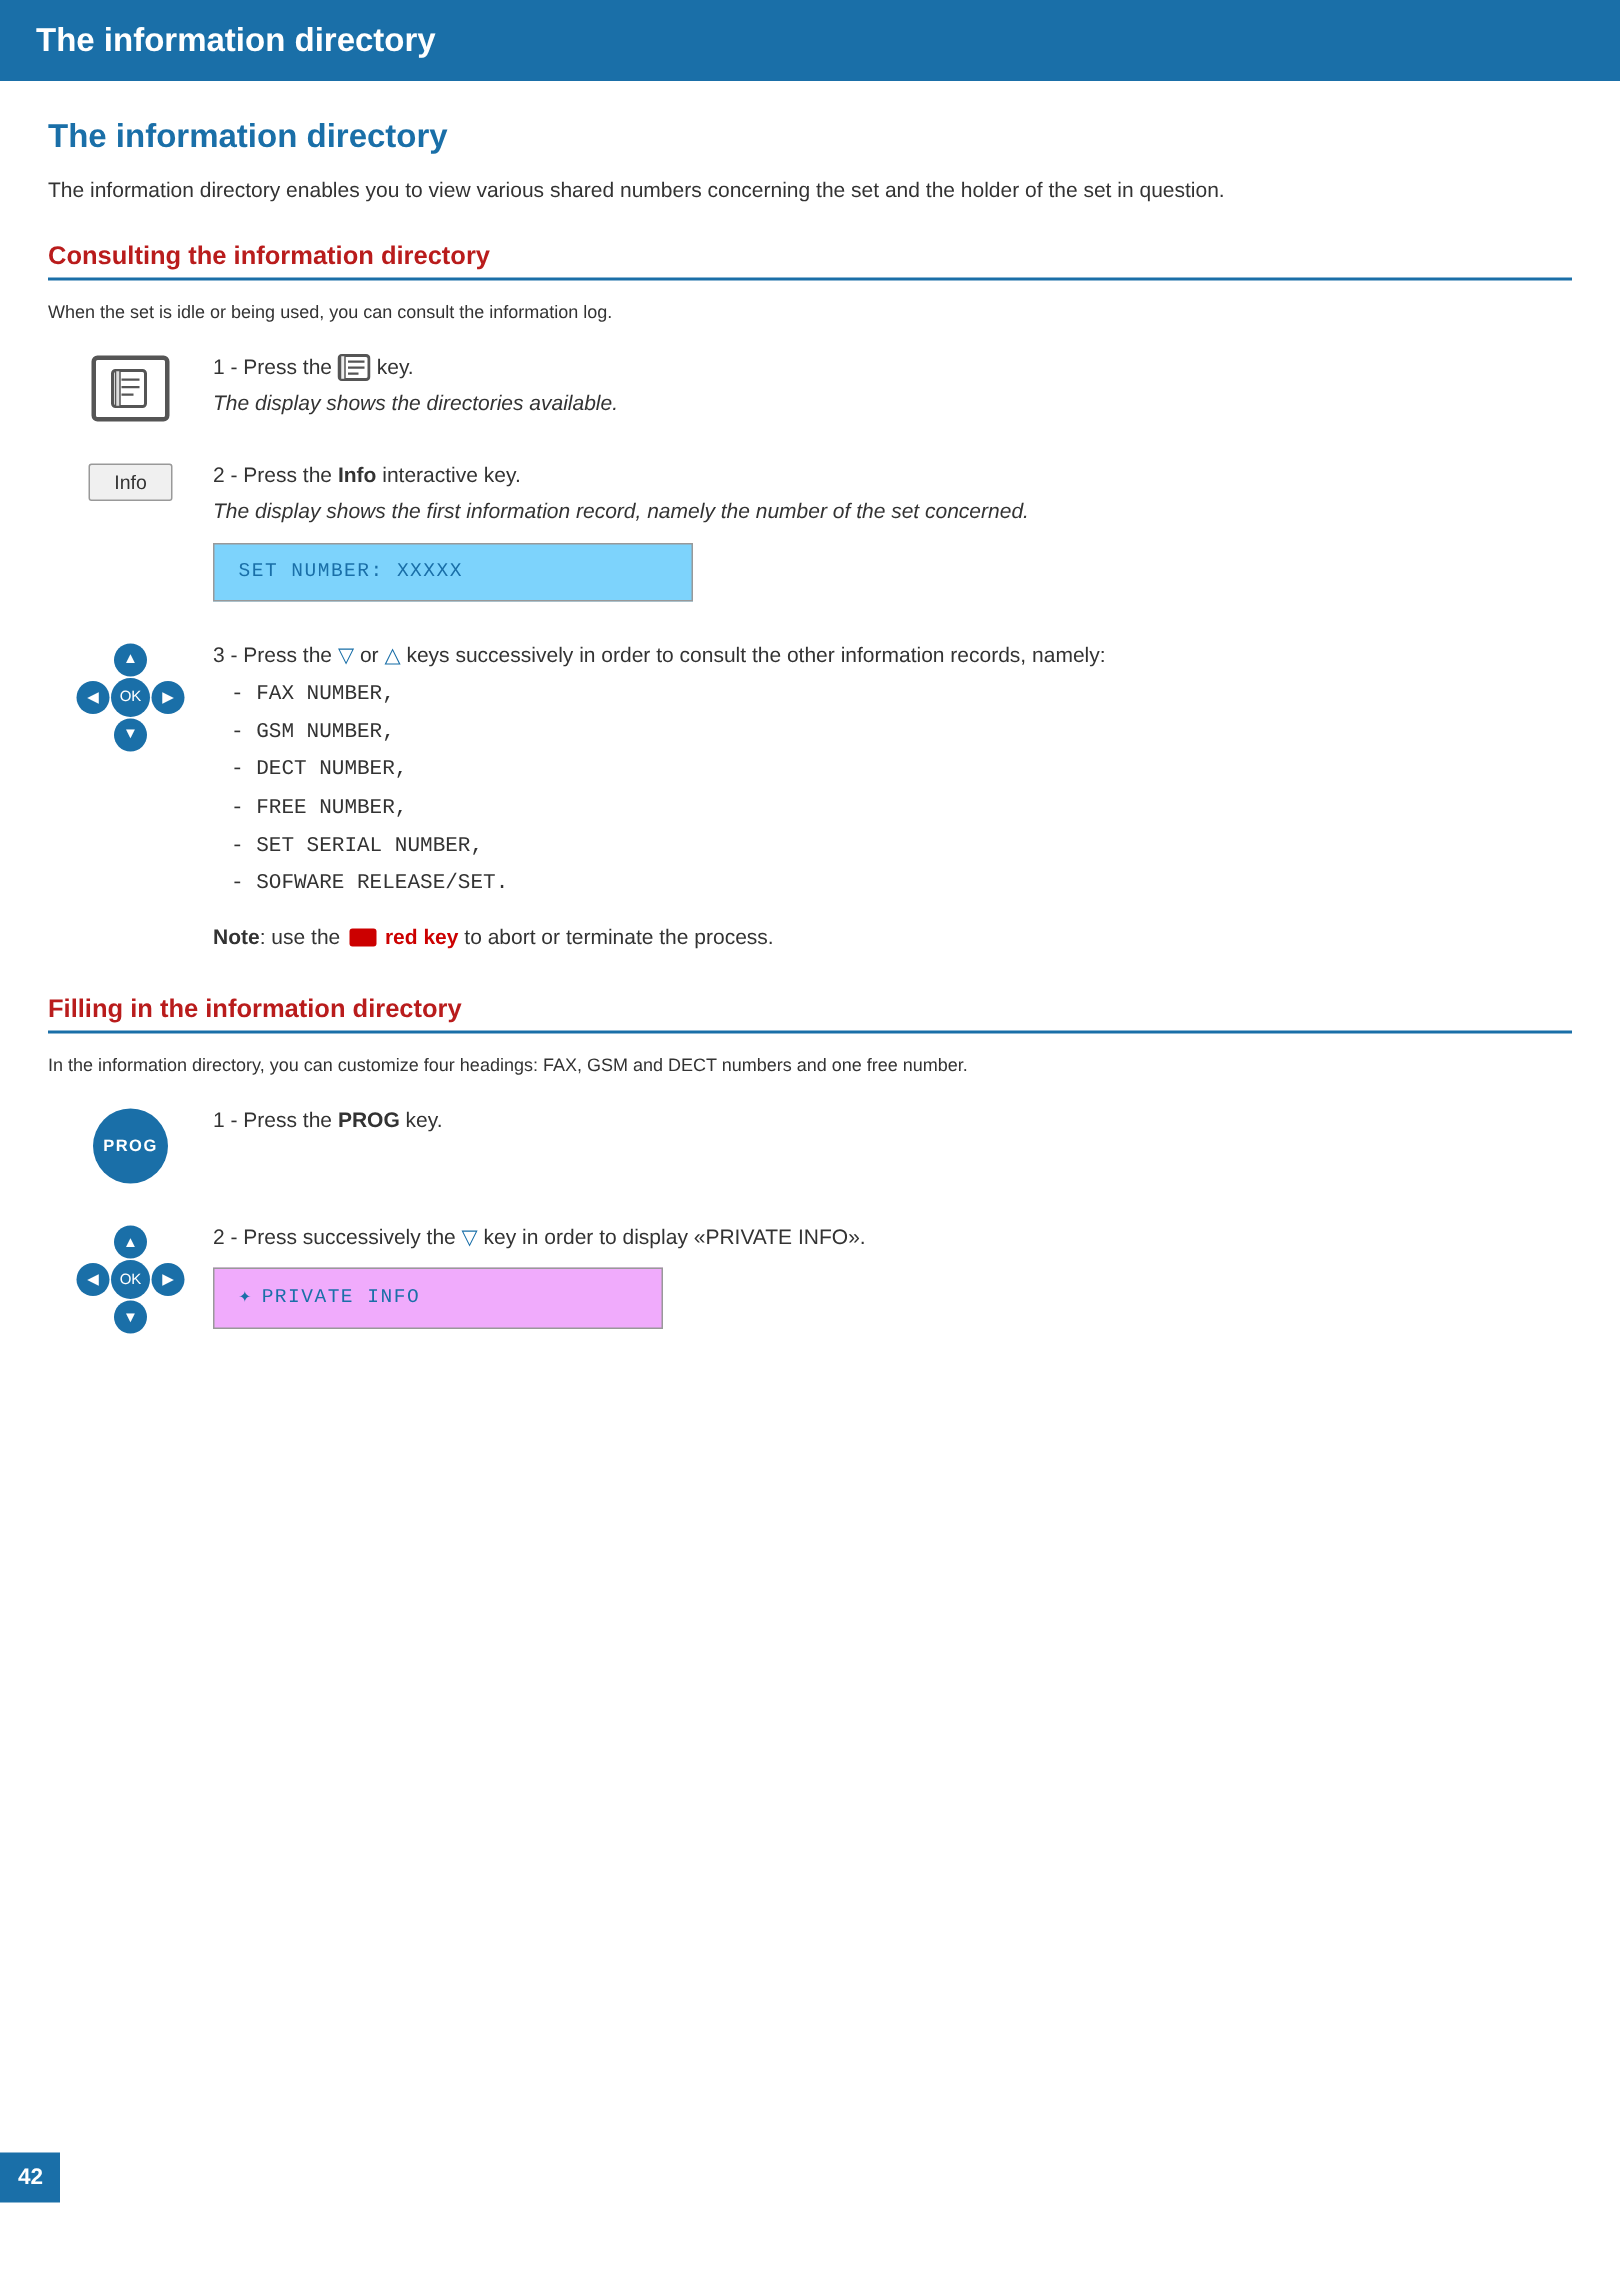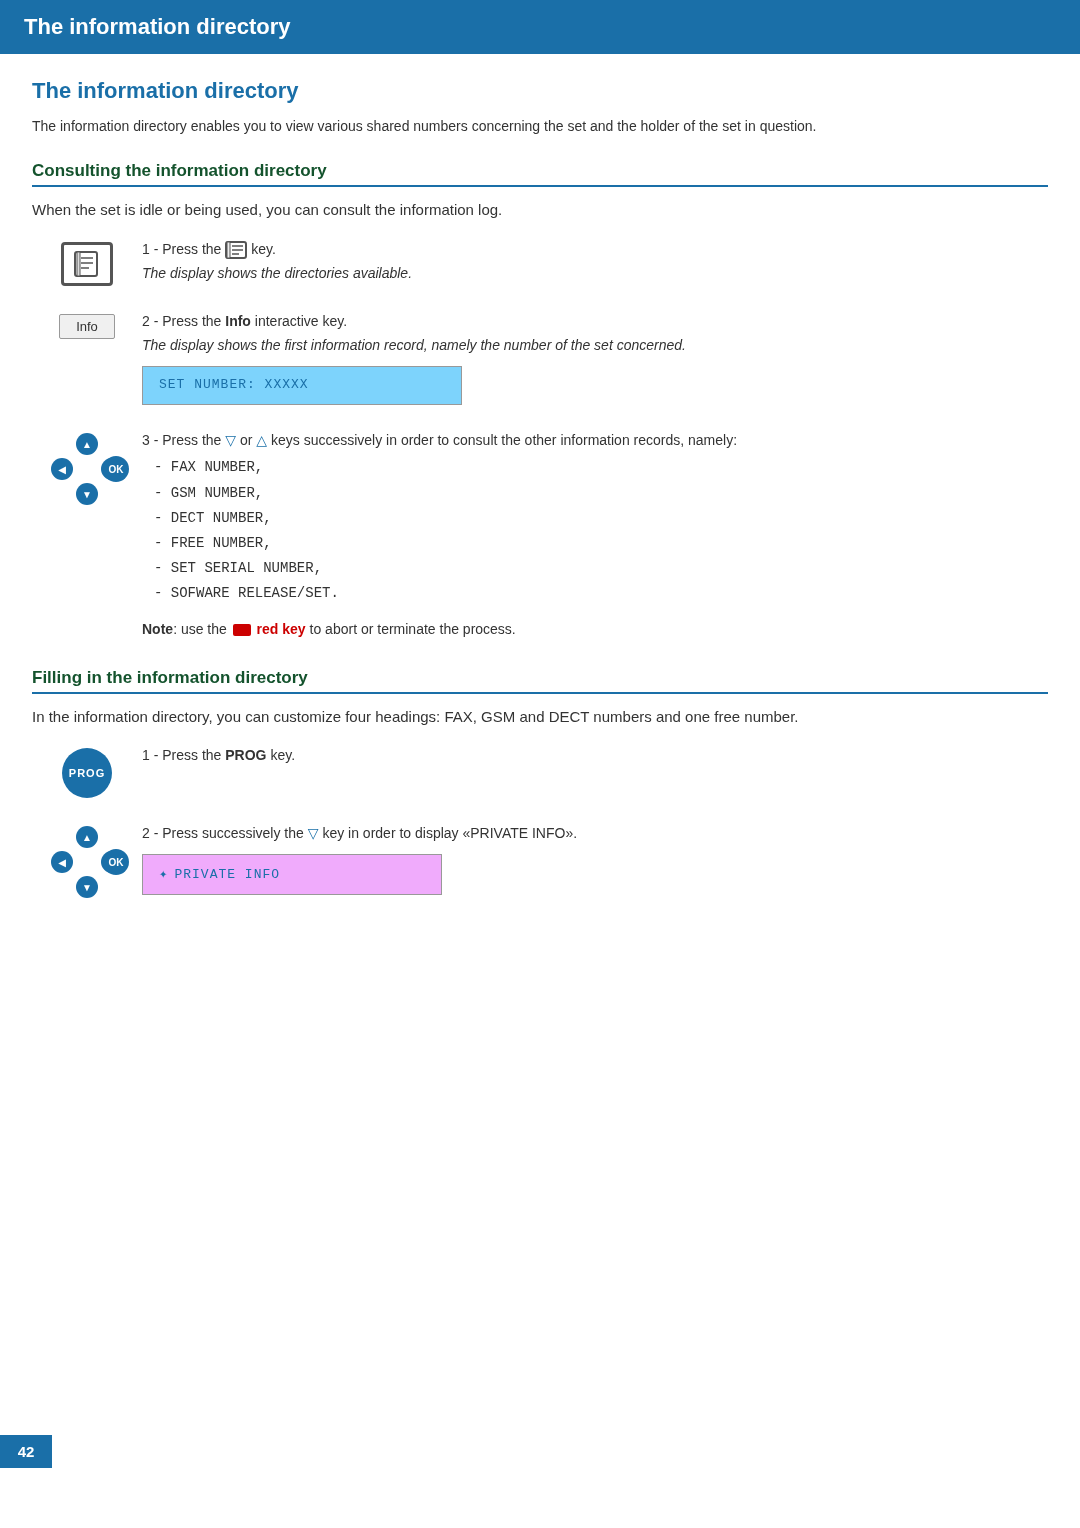"Consulting the information directory" .subsection-heading { color: #14532d -> #b91c1c }
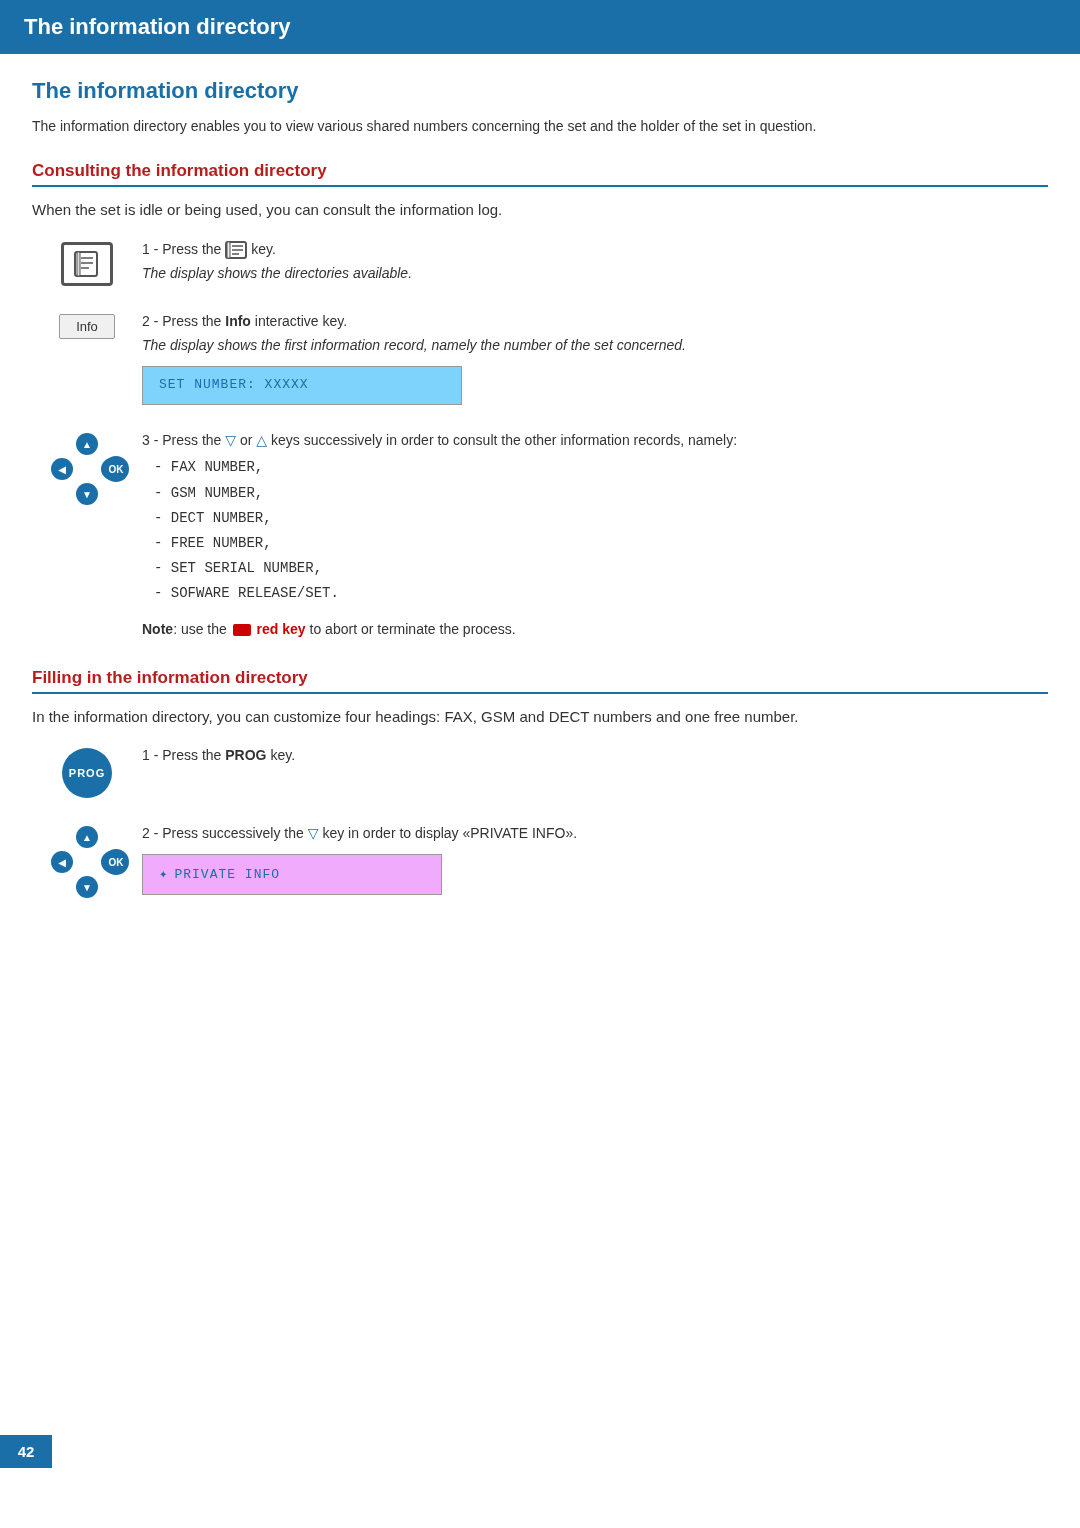"When the set is idle" .subsection-intro { font-size: 15px -> 12px }
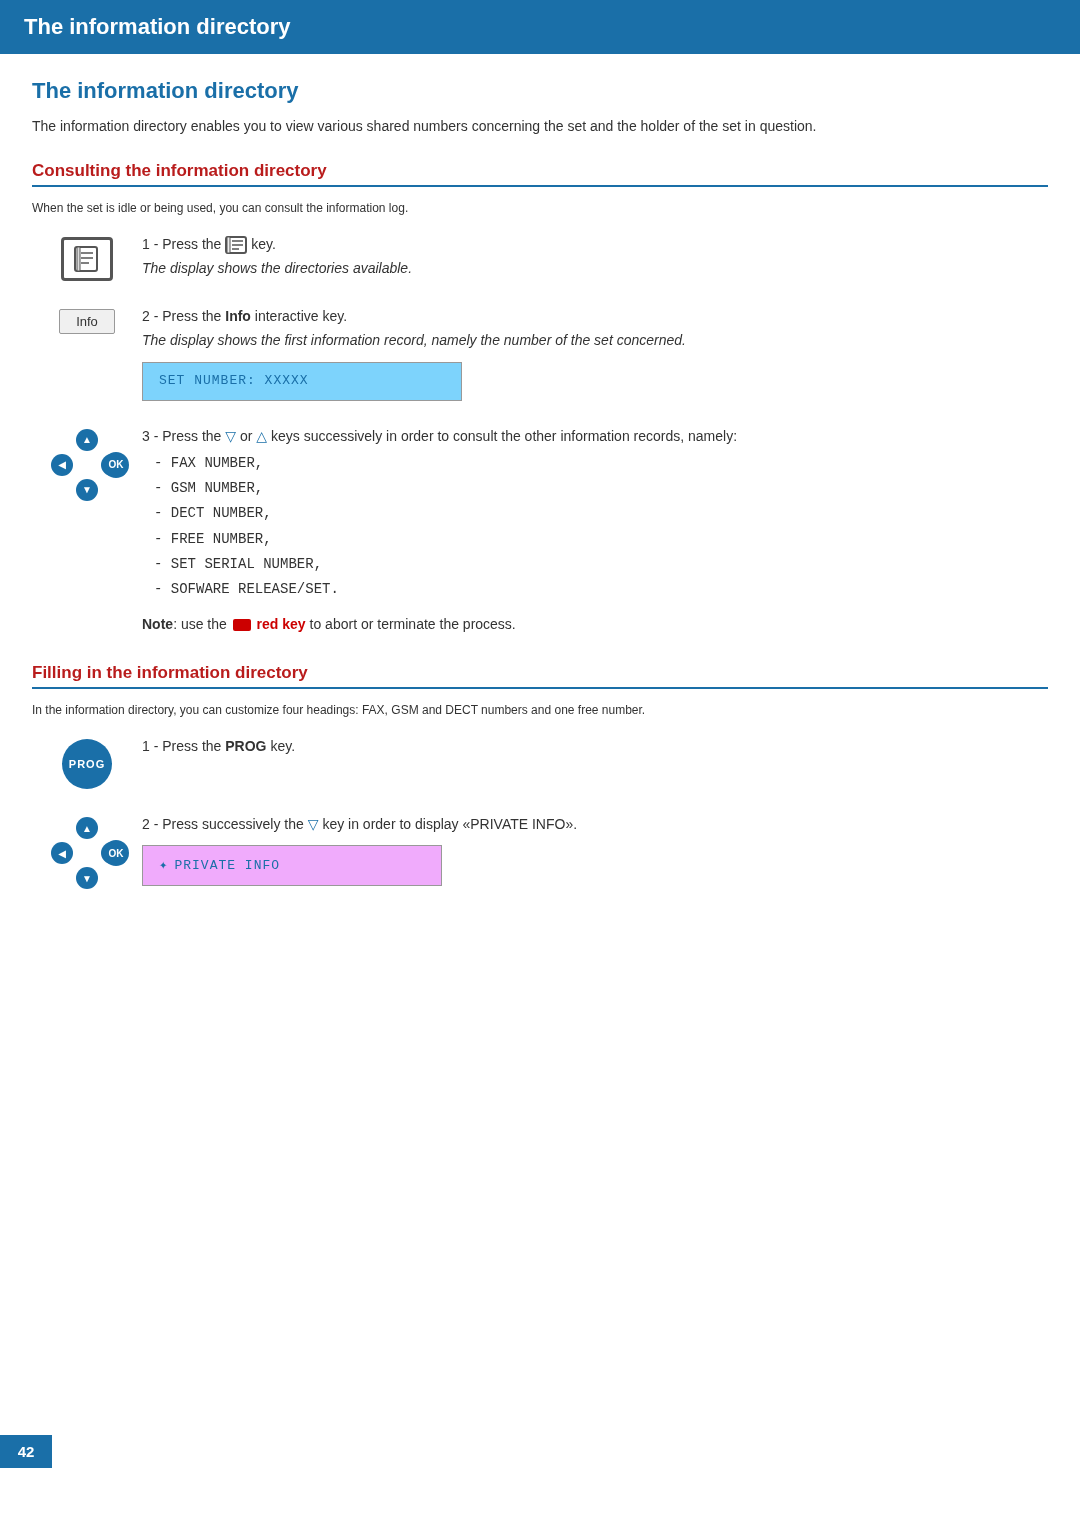"OK" .nav-btn-ok { font-weight: bold -> normal; margin-left: 29px -> none }
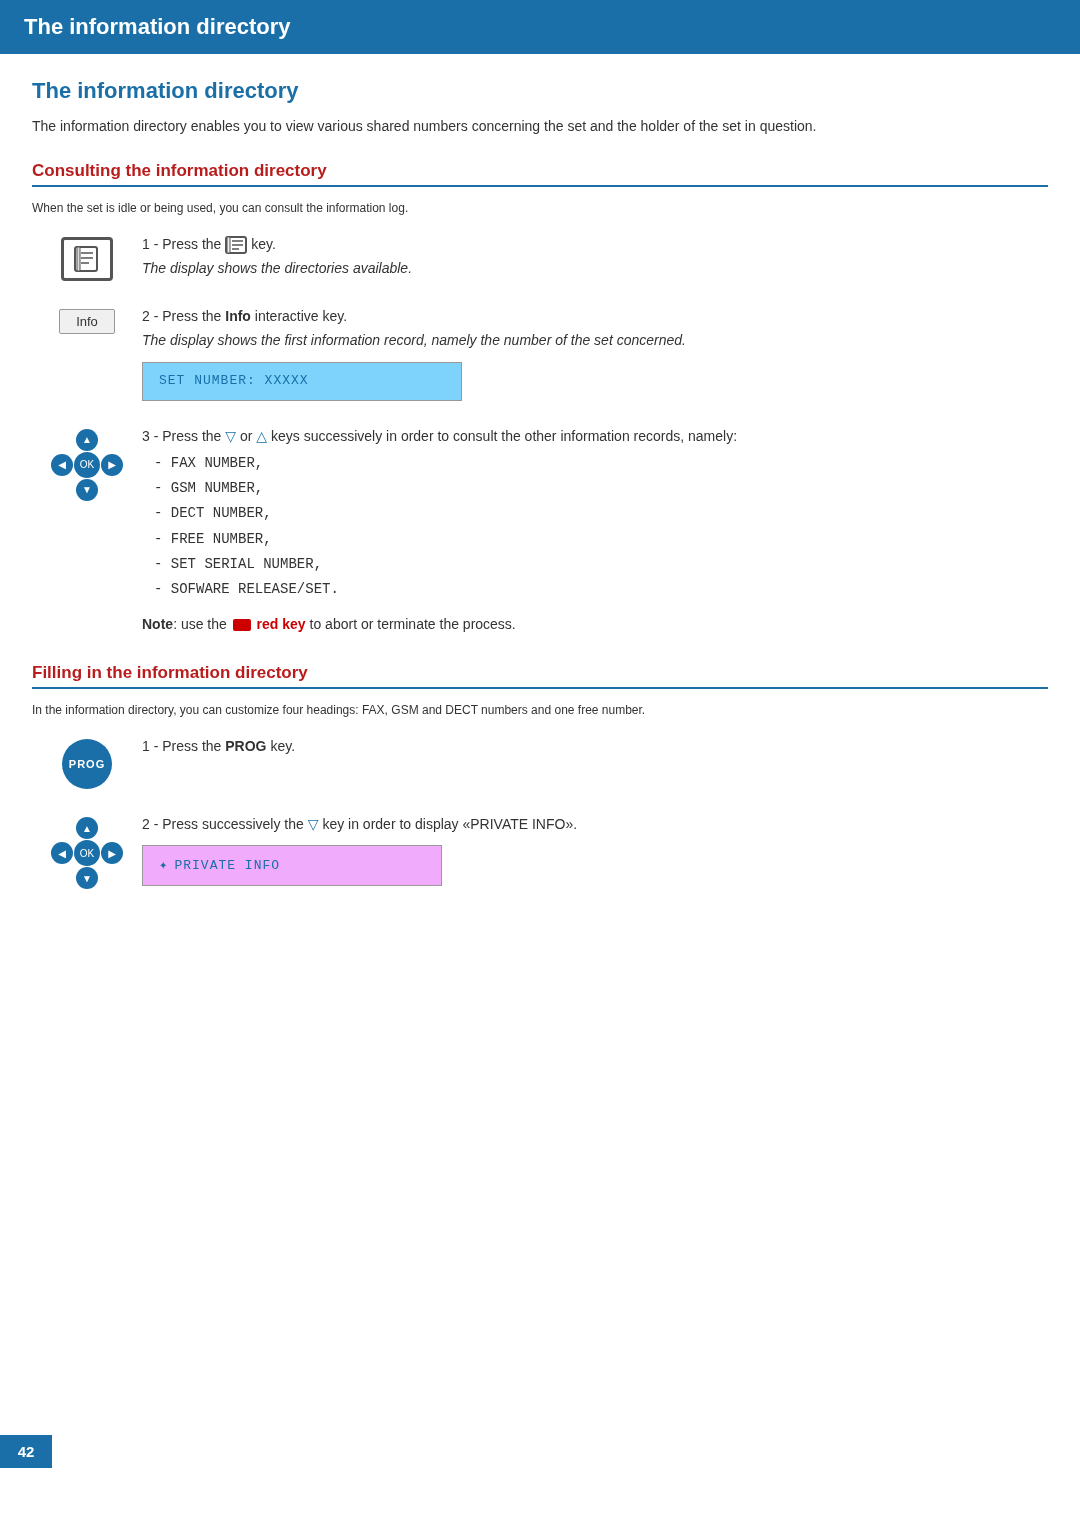"42" .page-number-tab { width: 52px -> 40px }
